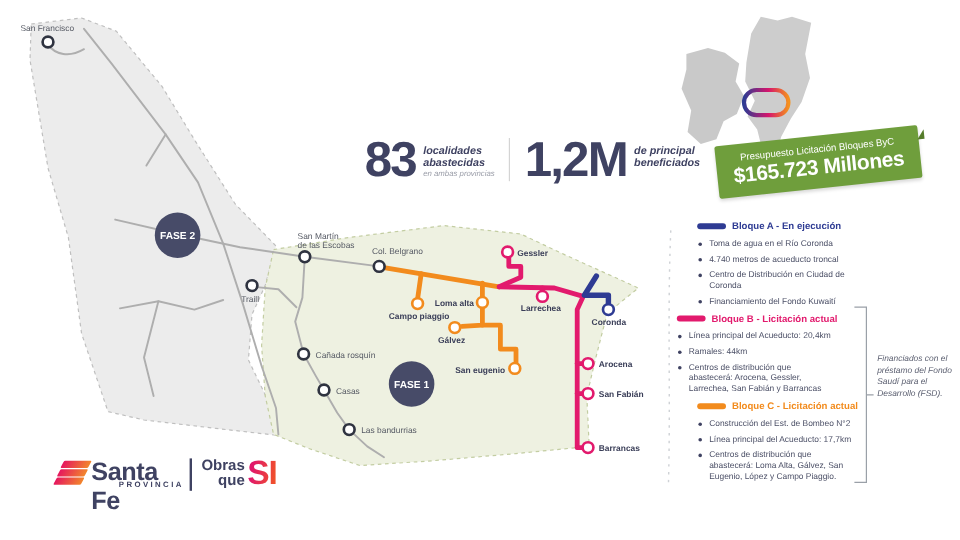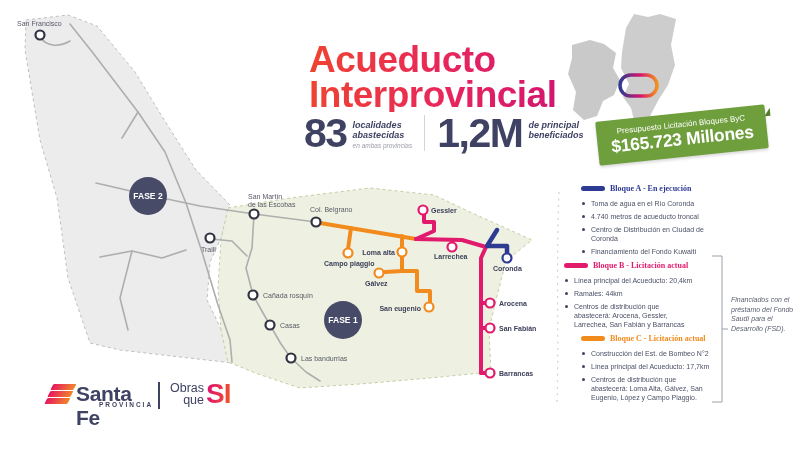"Acueducto" div.abs { html: <div> <div>Acueducto</div> <div>Interprovincial</div> </div> -> none }
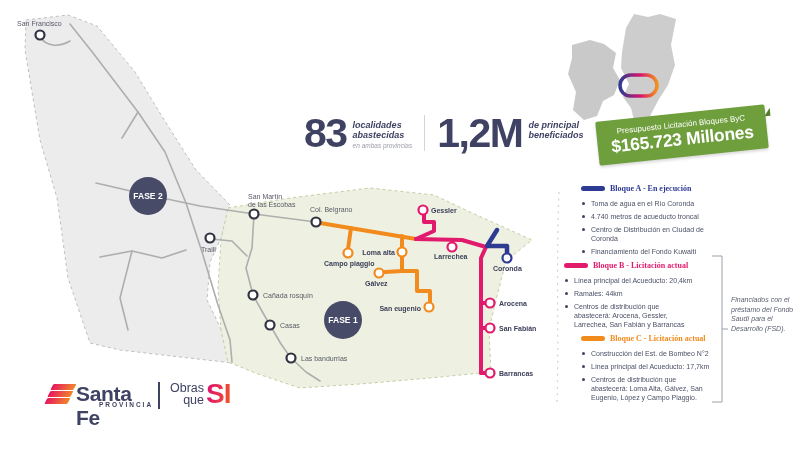"Bloque A - En ejecución" .lg-head { font-family: Liberation Serif, serif -> none }
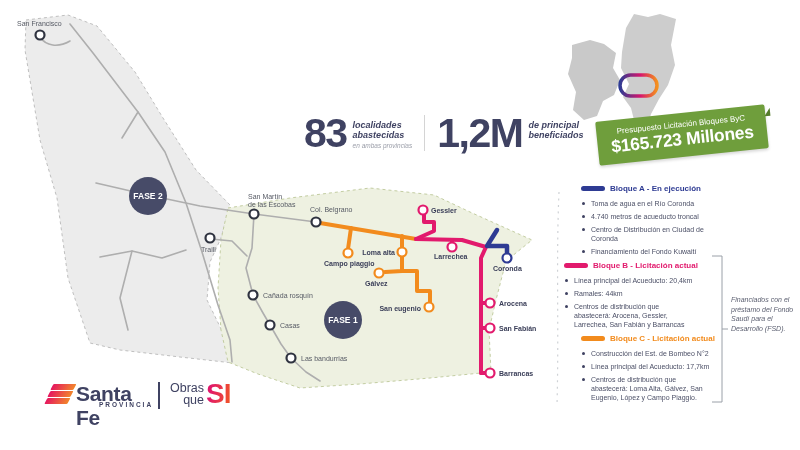"Obras" #slogan { font-weight: 400 -> 700 }
